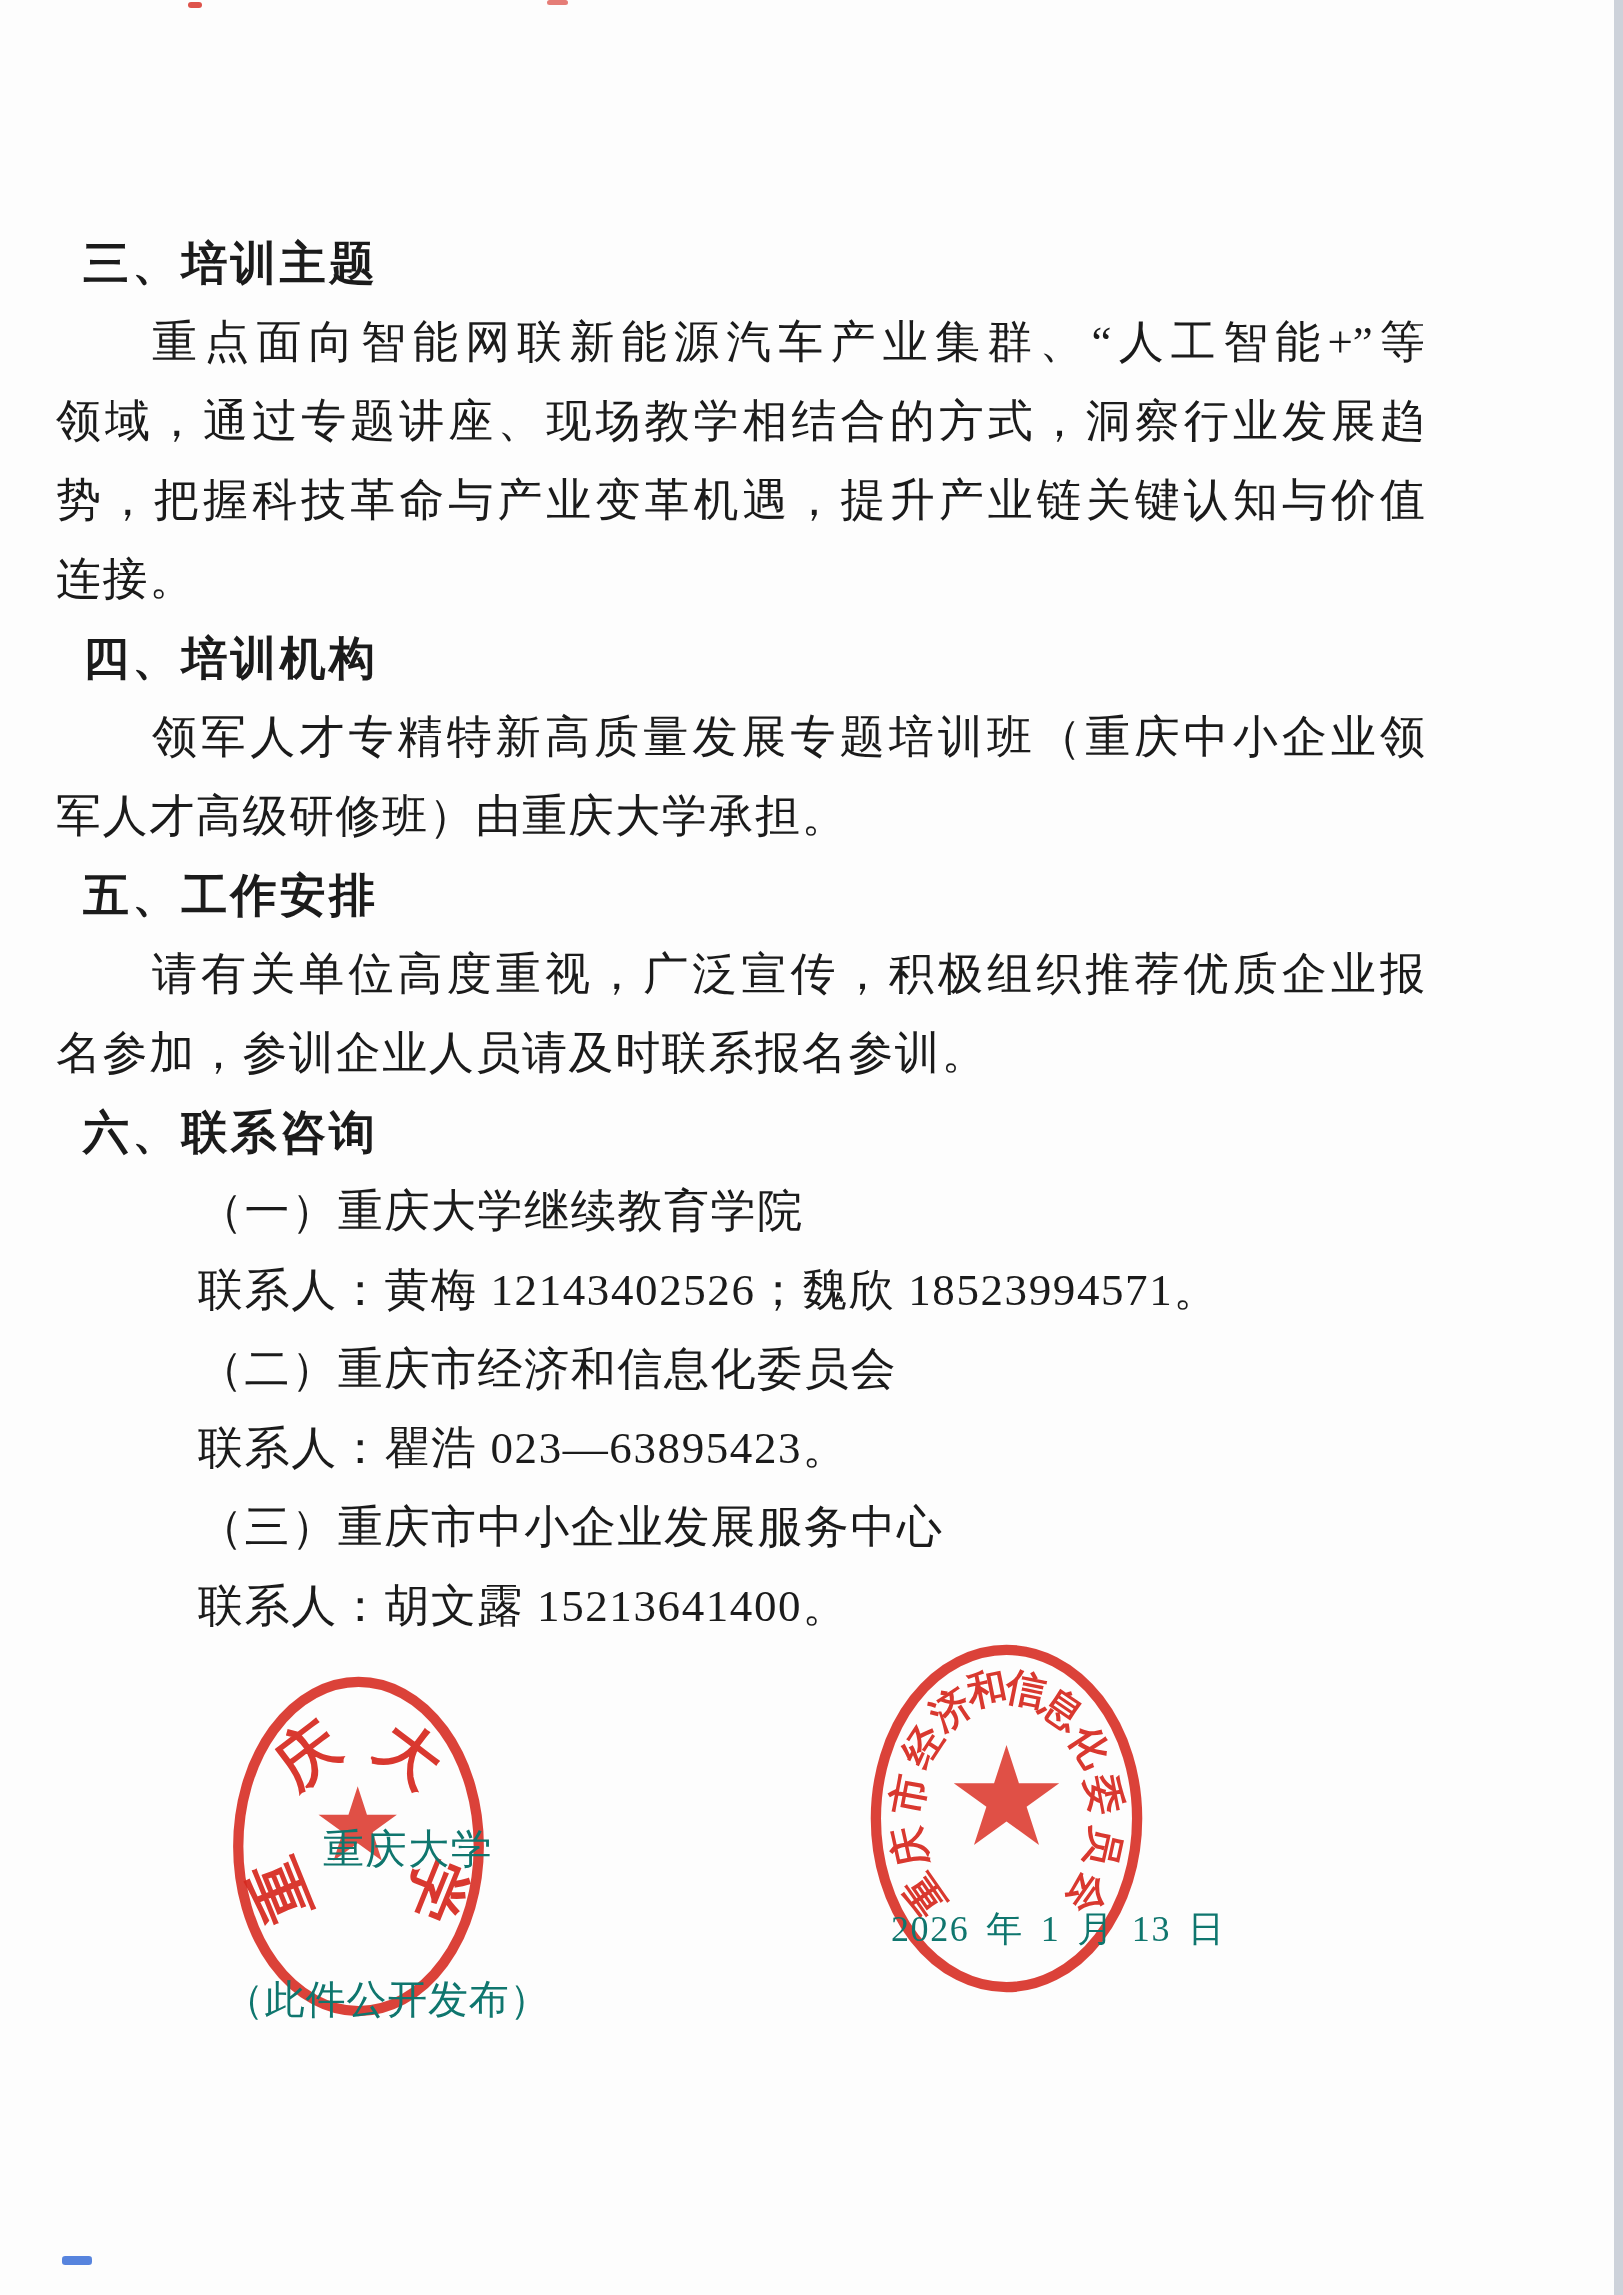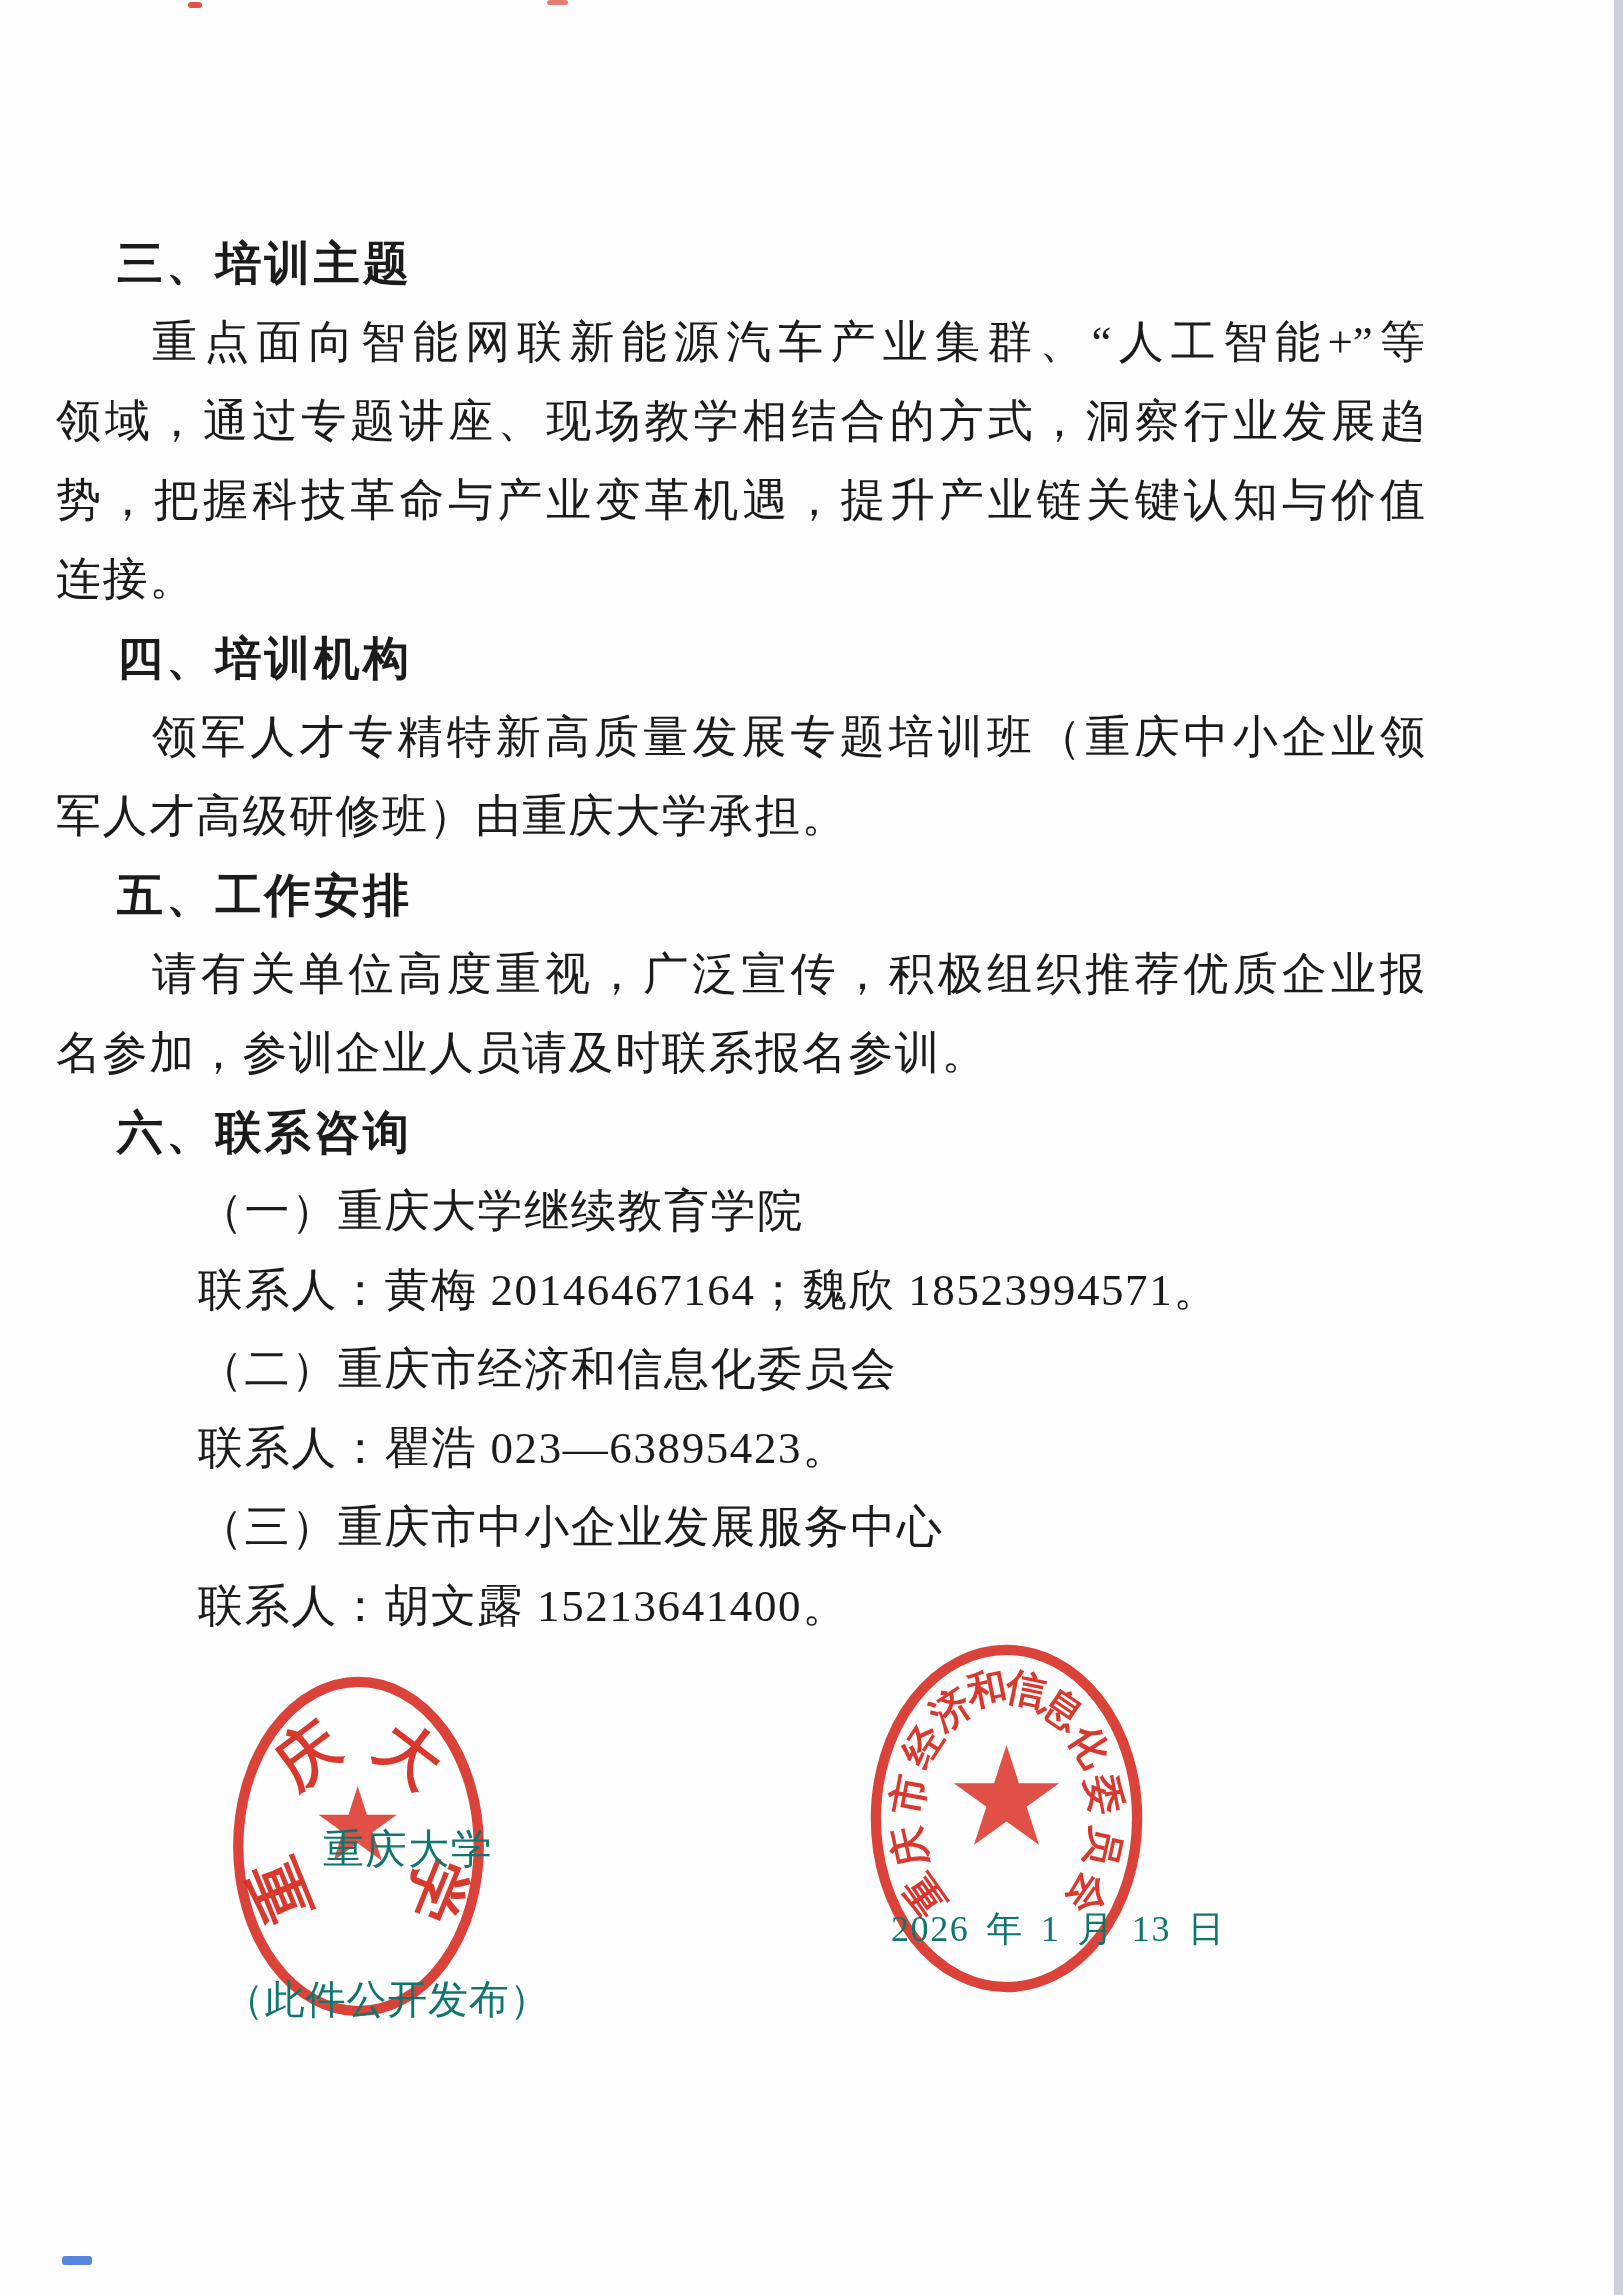"三、培训主题" .line.heading { padding-left: 117px -> 83px }
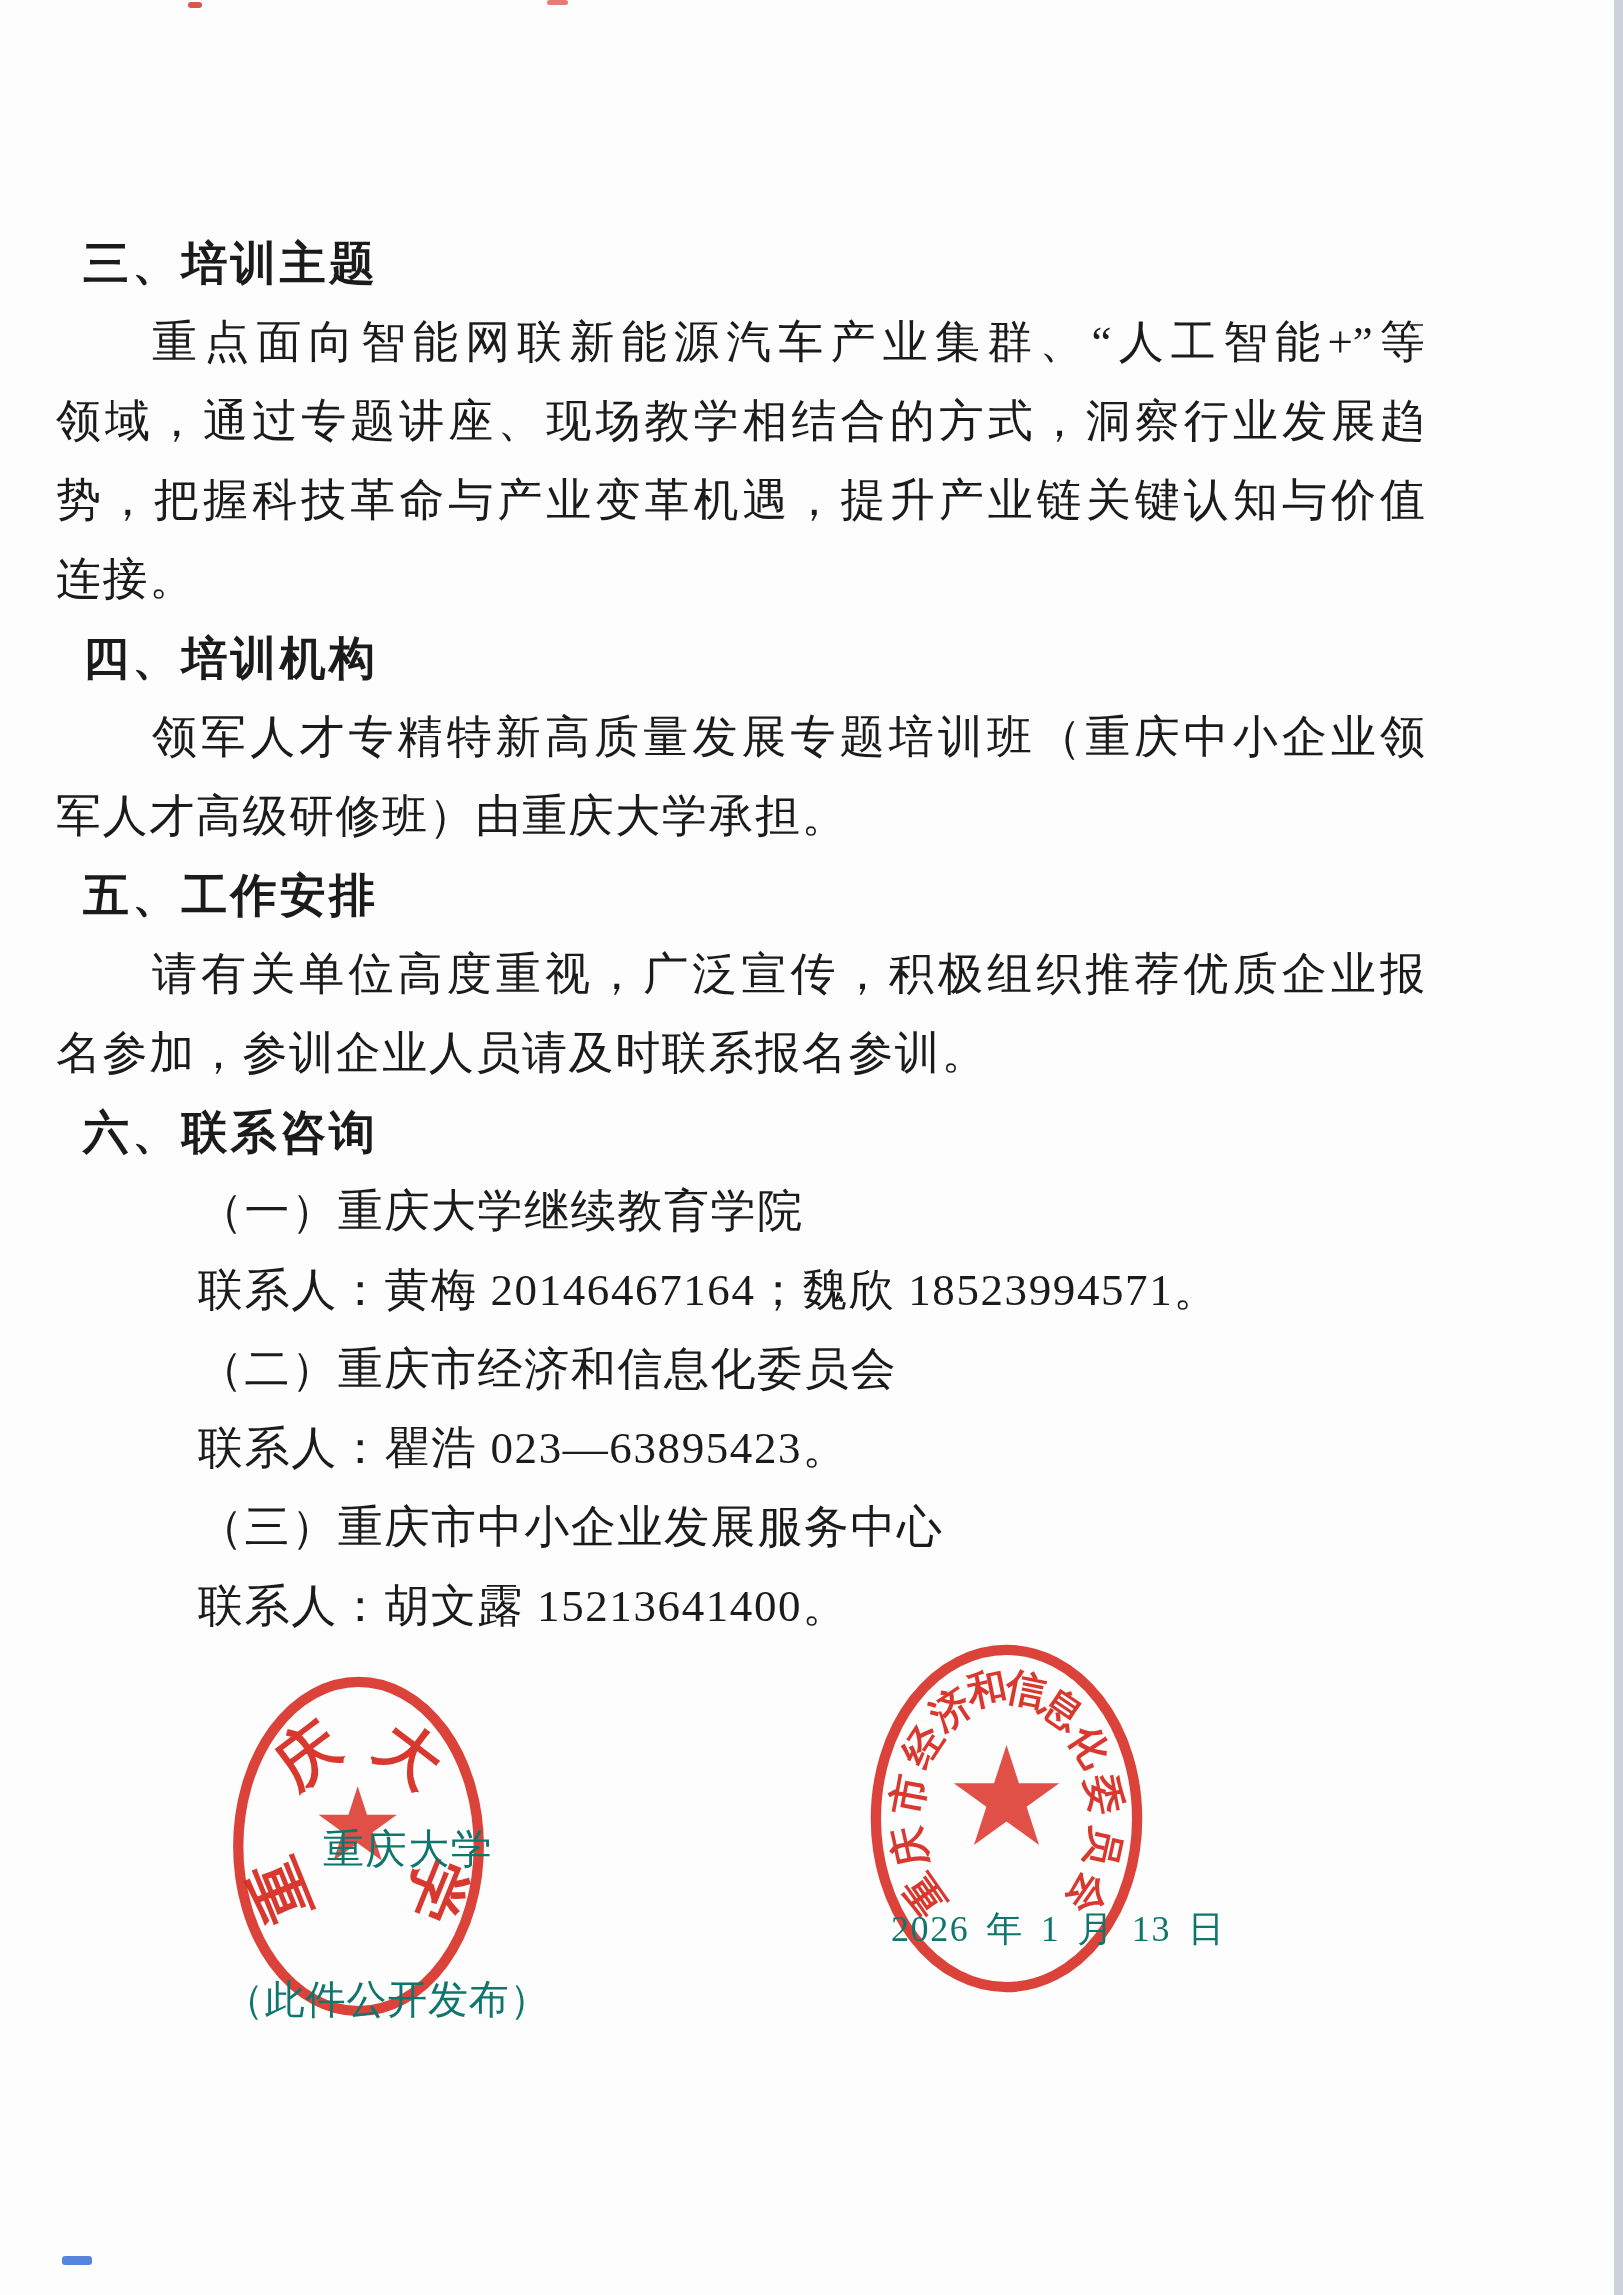"联系人：黄梅 20146467164；魏欣 18523994571。" div.line { text: 20146467164 -> 12143402526 }
